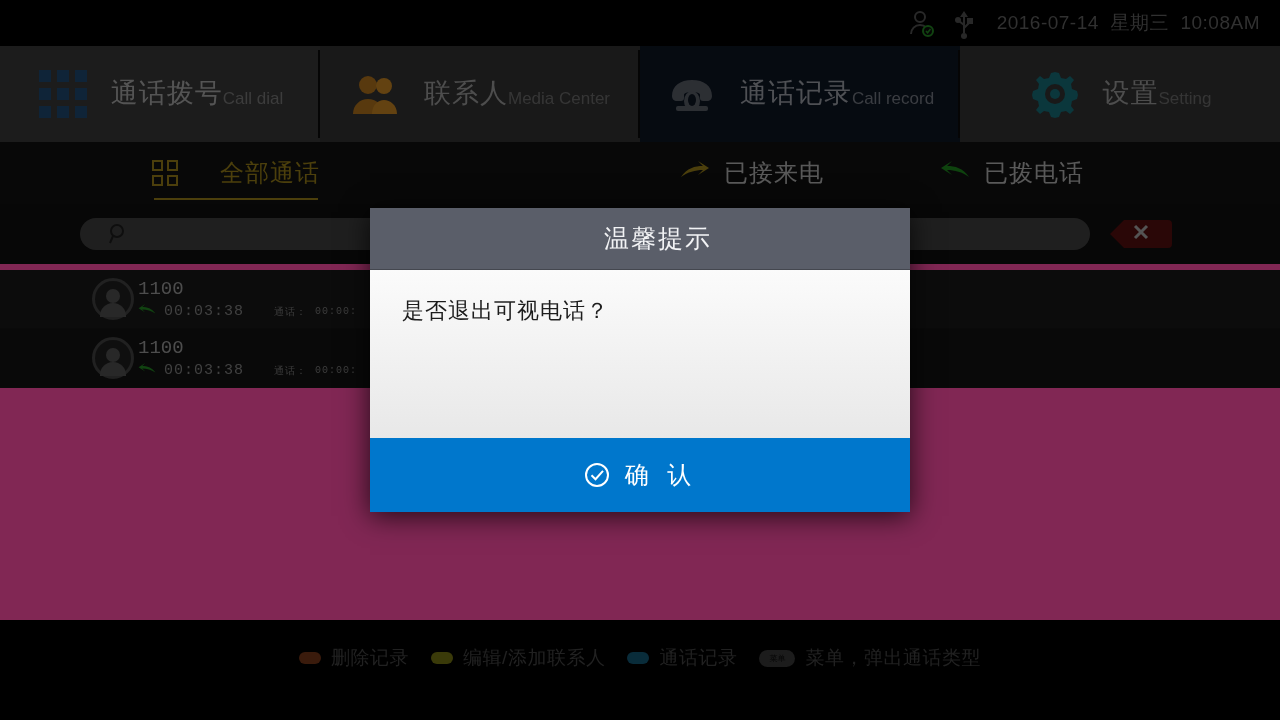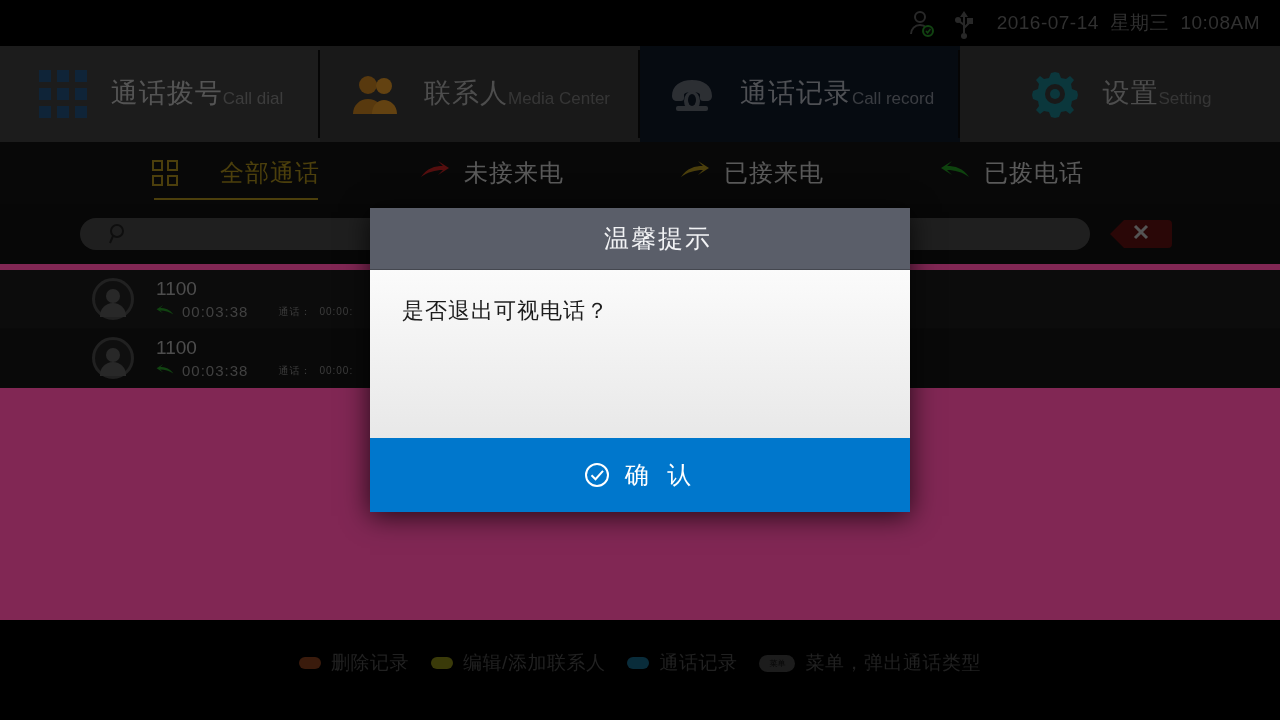"未接来电" div.filter { html: <div> <span> <svg> <path></path> </svg> </span> <span>未接来电</span> </div> -> none }
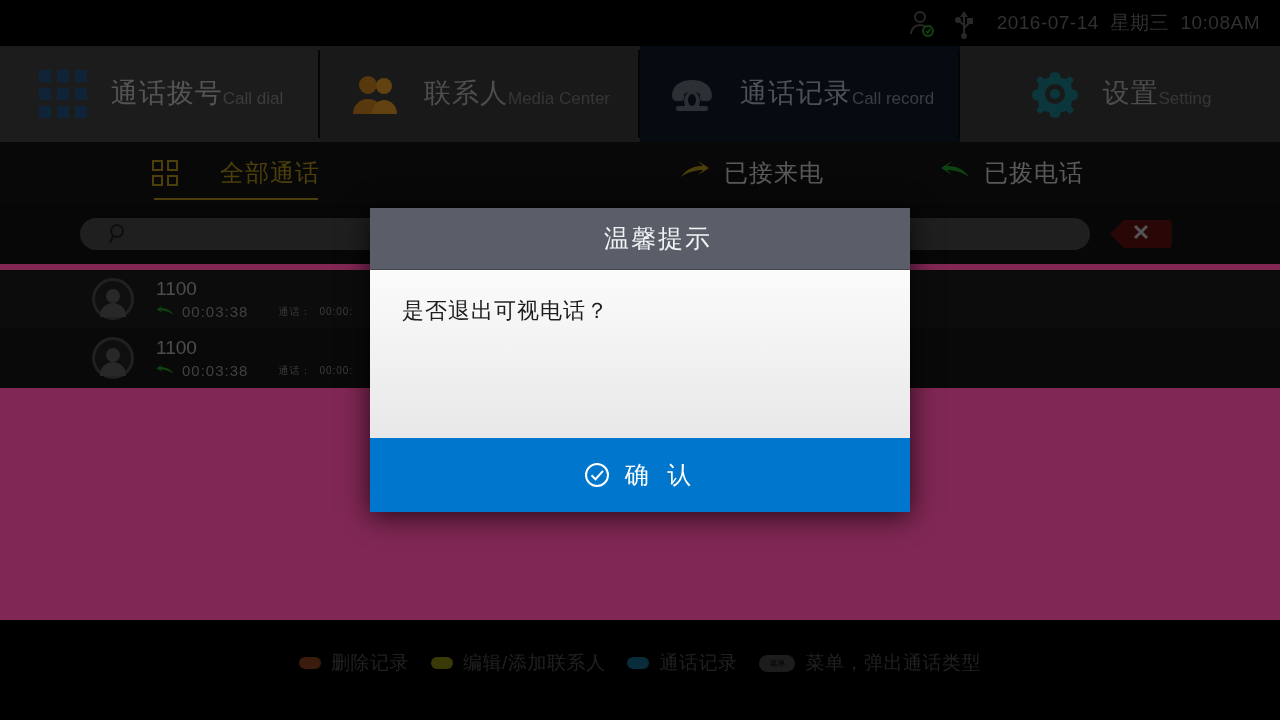"1100" .callinfo { font-family: none -> Liberation Mono, monospace; margin-left: 22px -> 4px }
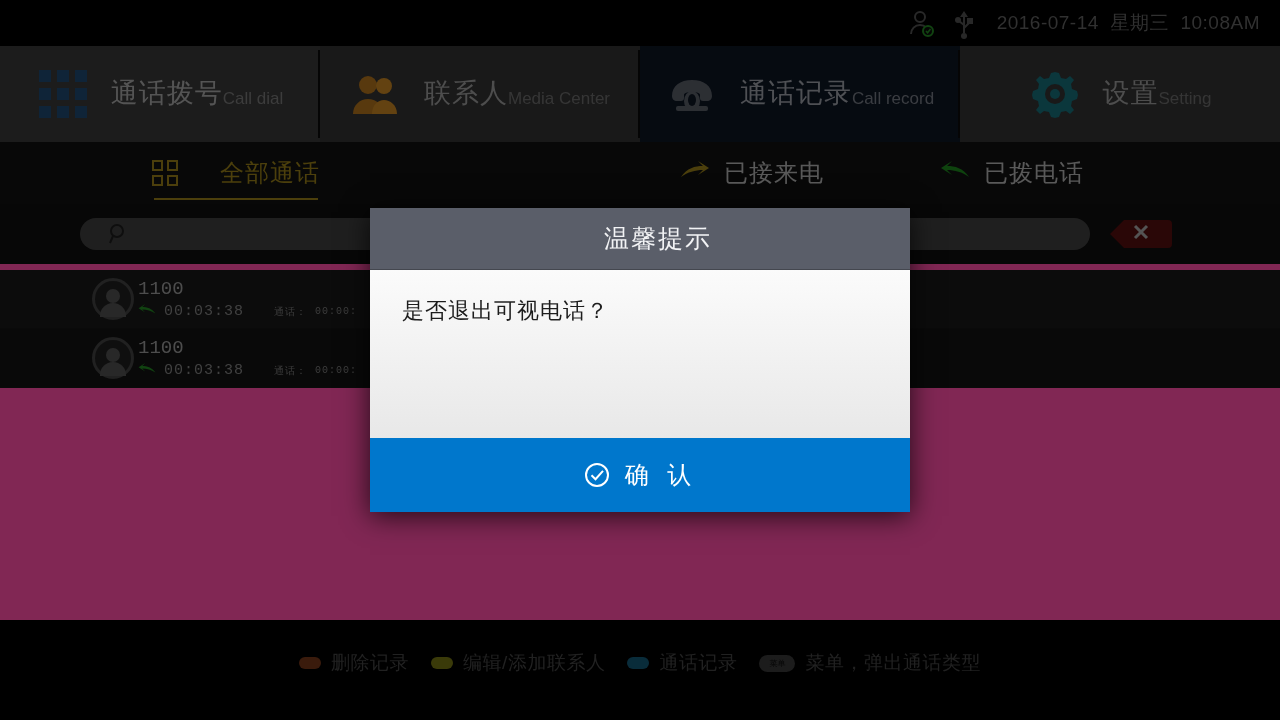"删除记录" .hints { align-items: flex-end -> center }
